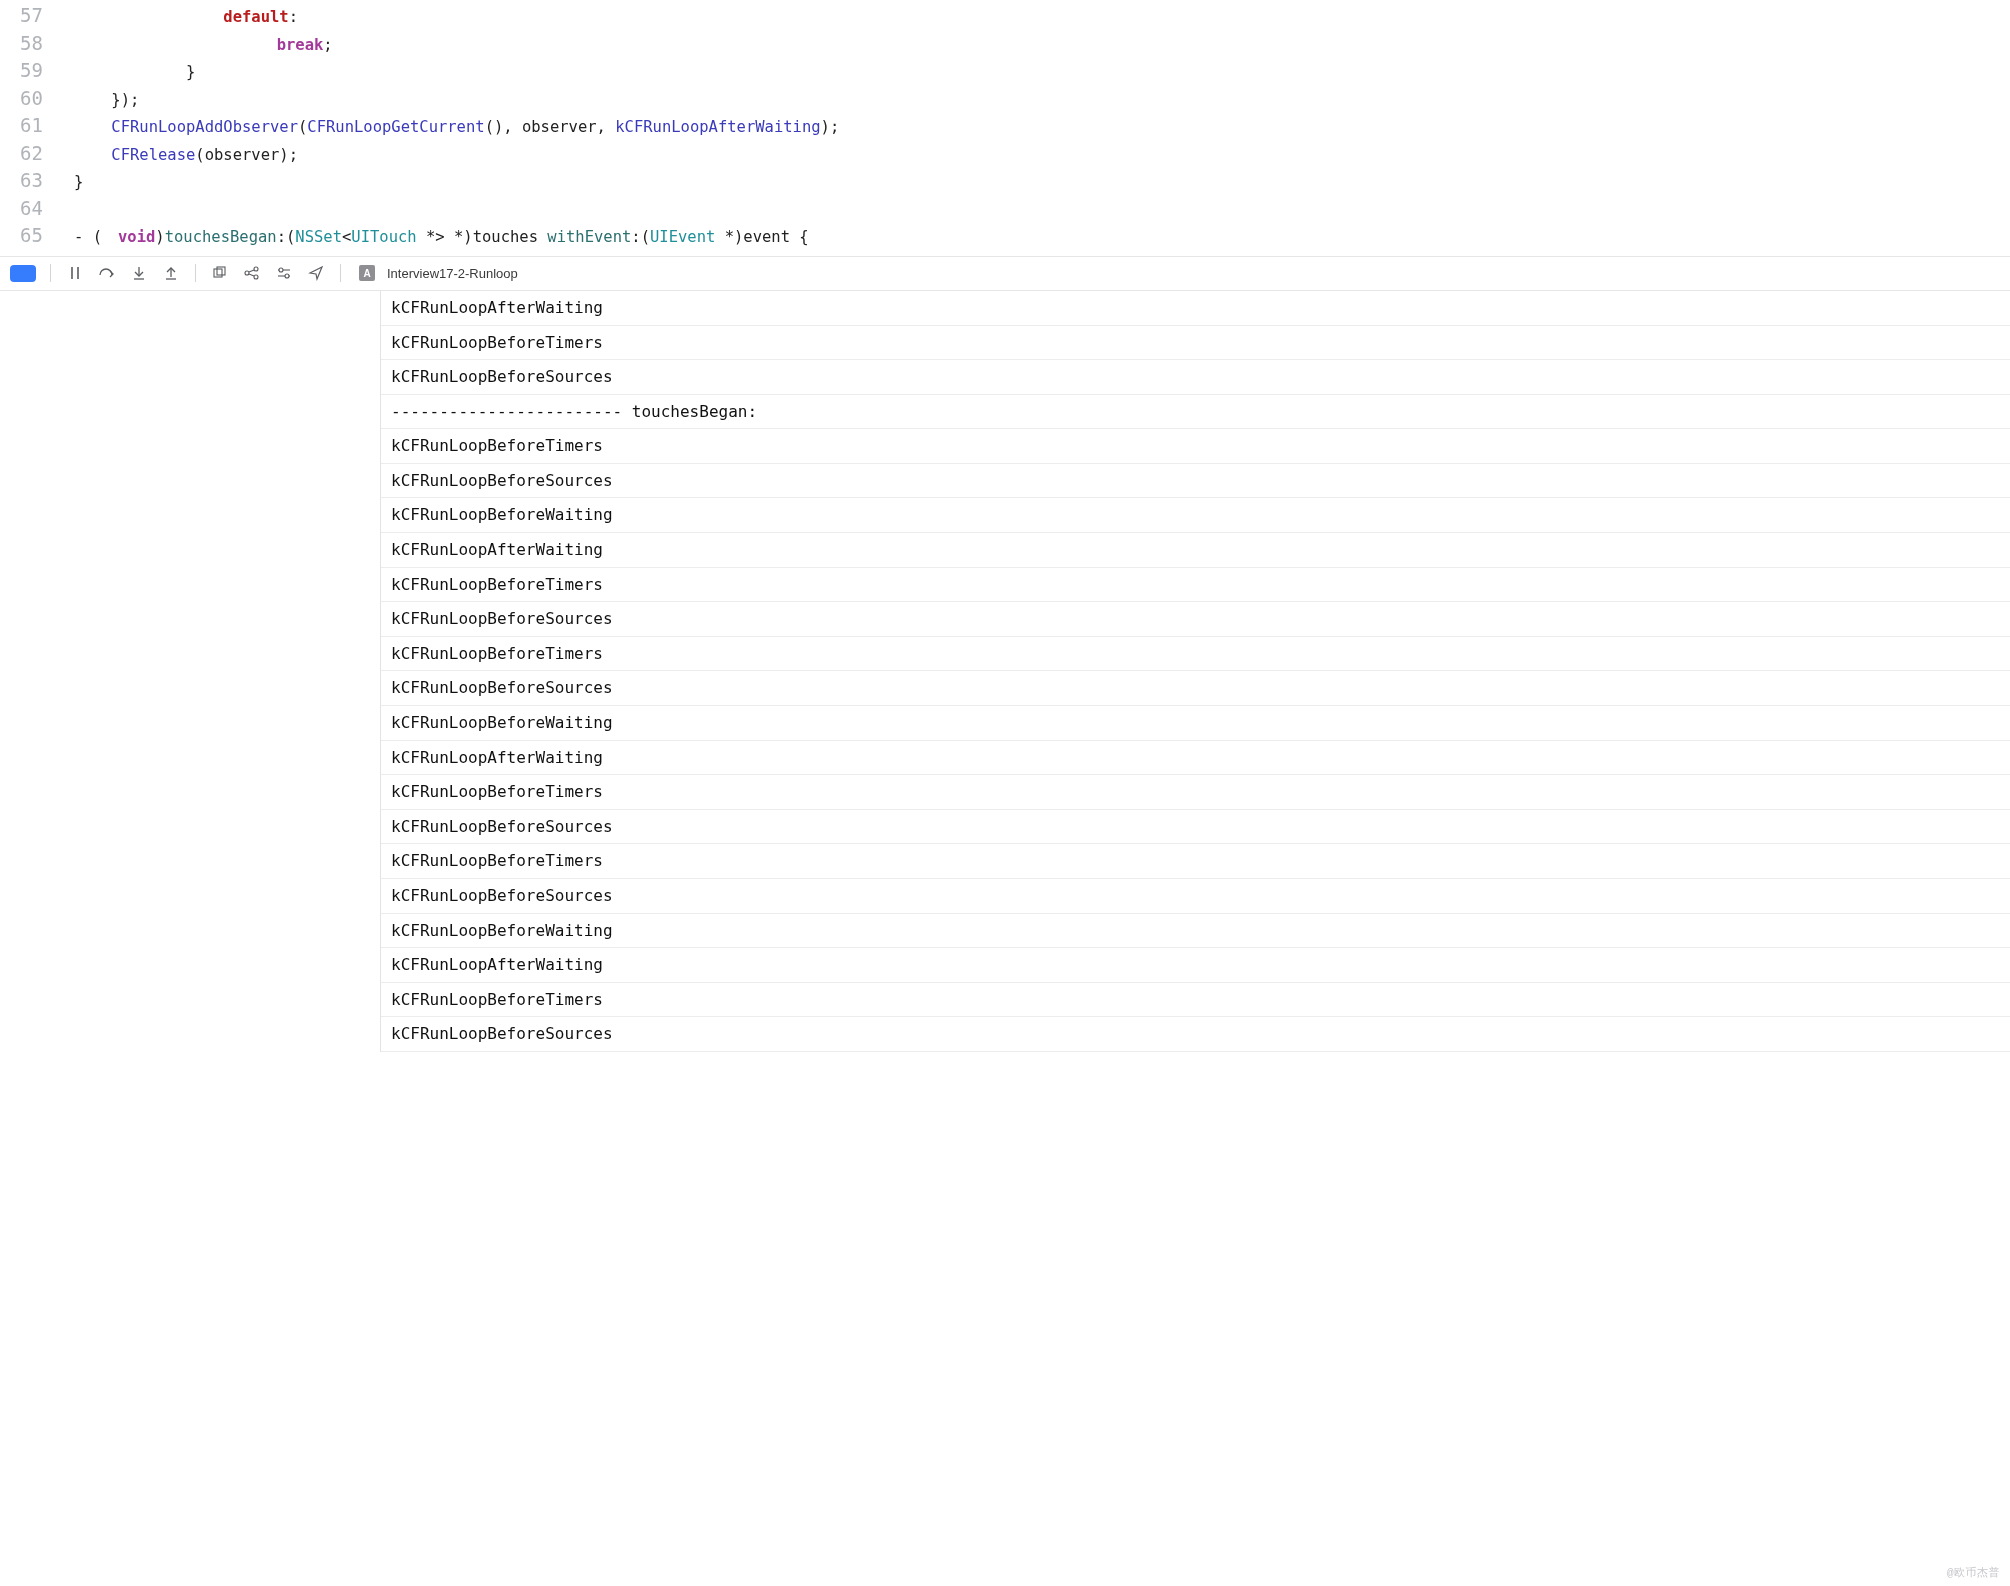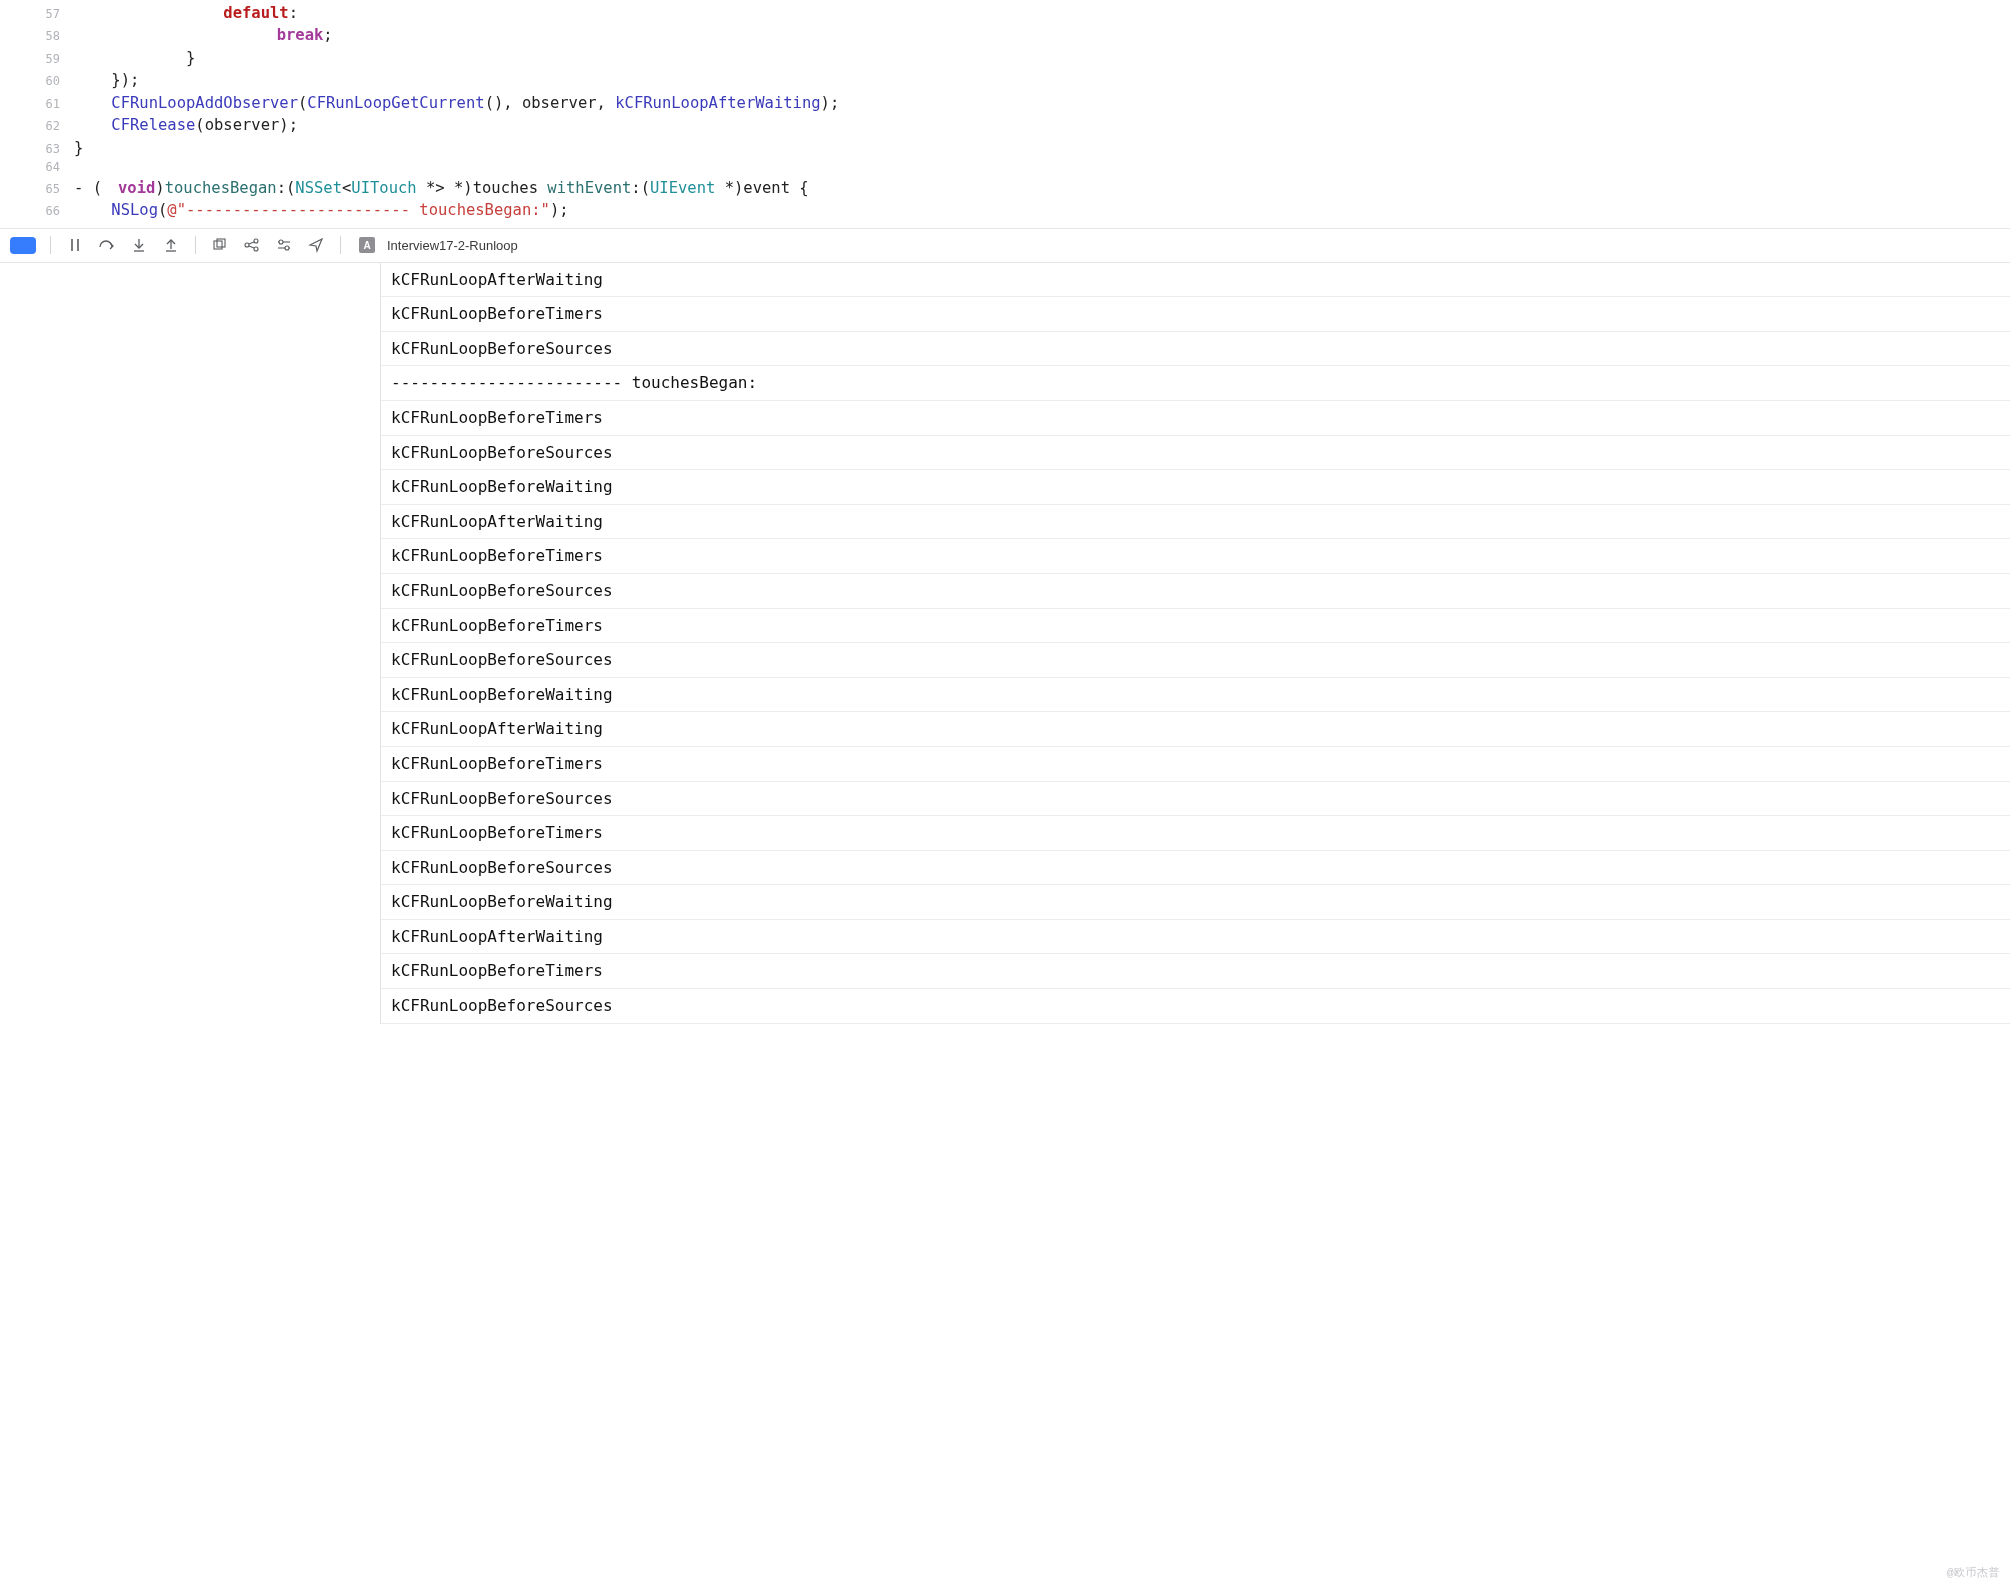"57" .lineno { font-size: 12px -> 19px; text-align: right -> left }
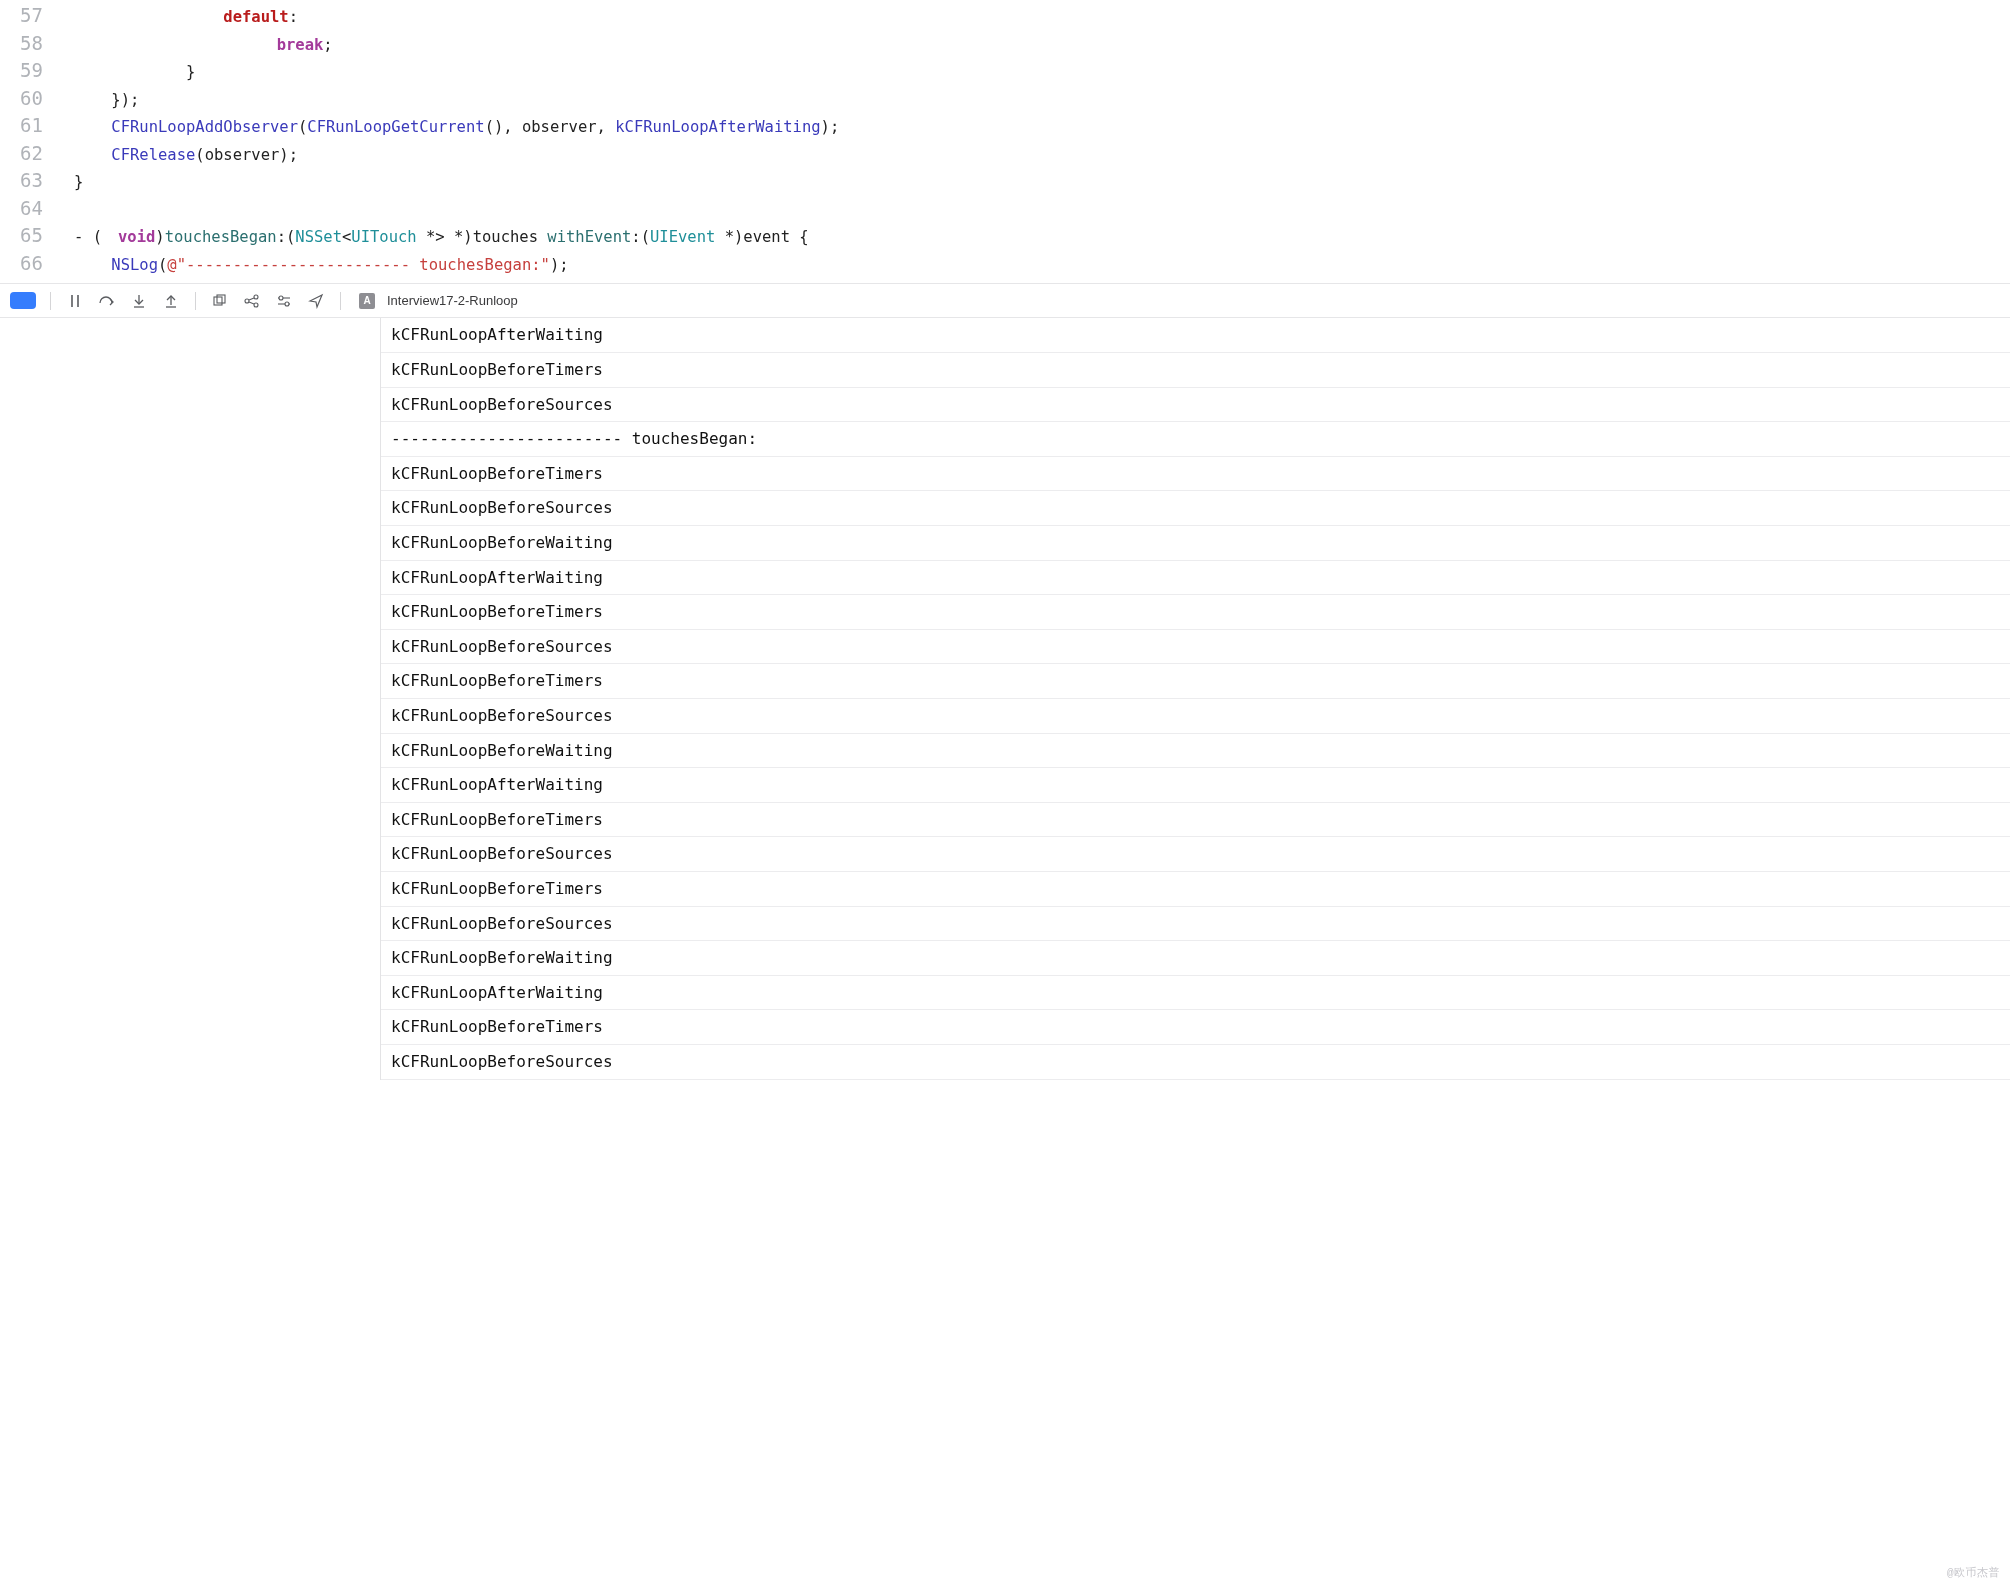"66" div.code-line { html: <div><div></div><div>66</div><div><span> </span><span>NSLog</span><span>(</span><span>@"------------------------ touchesBegan:"</span><span>);</span></div></div> -> none }
